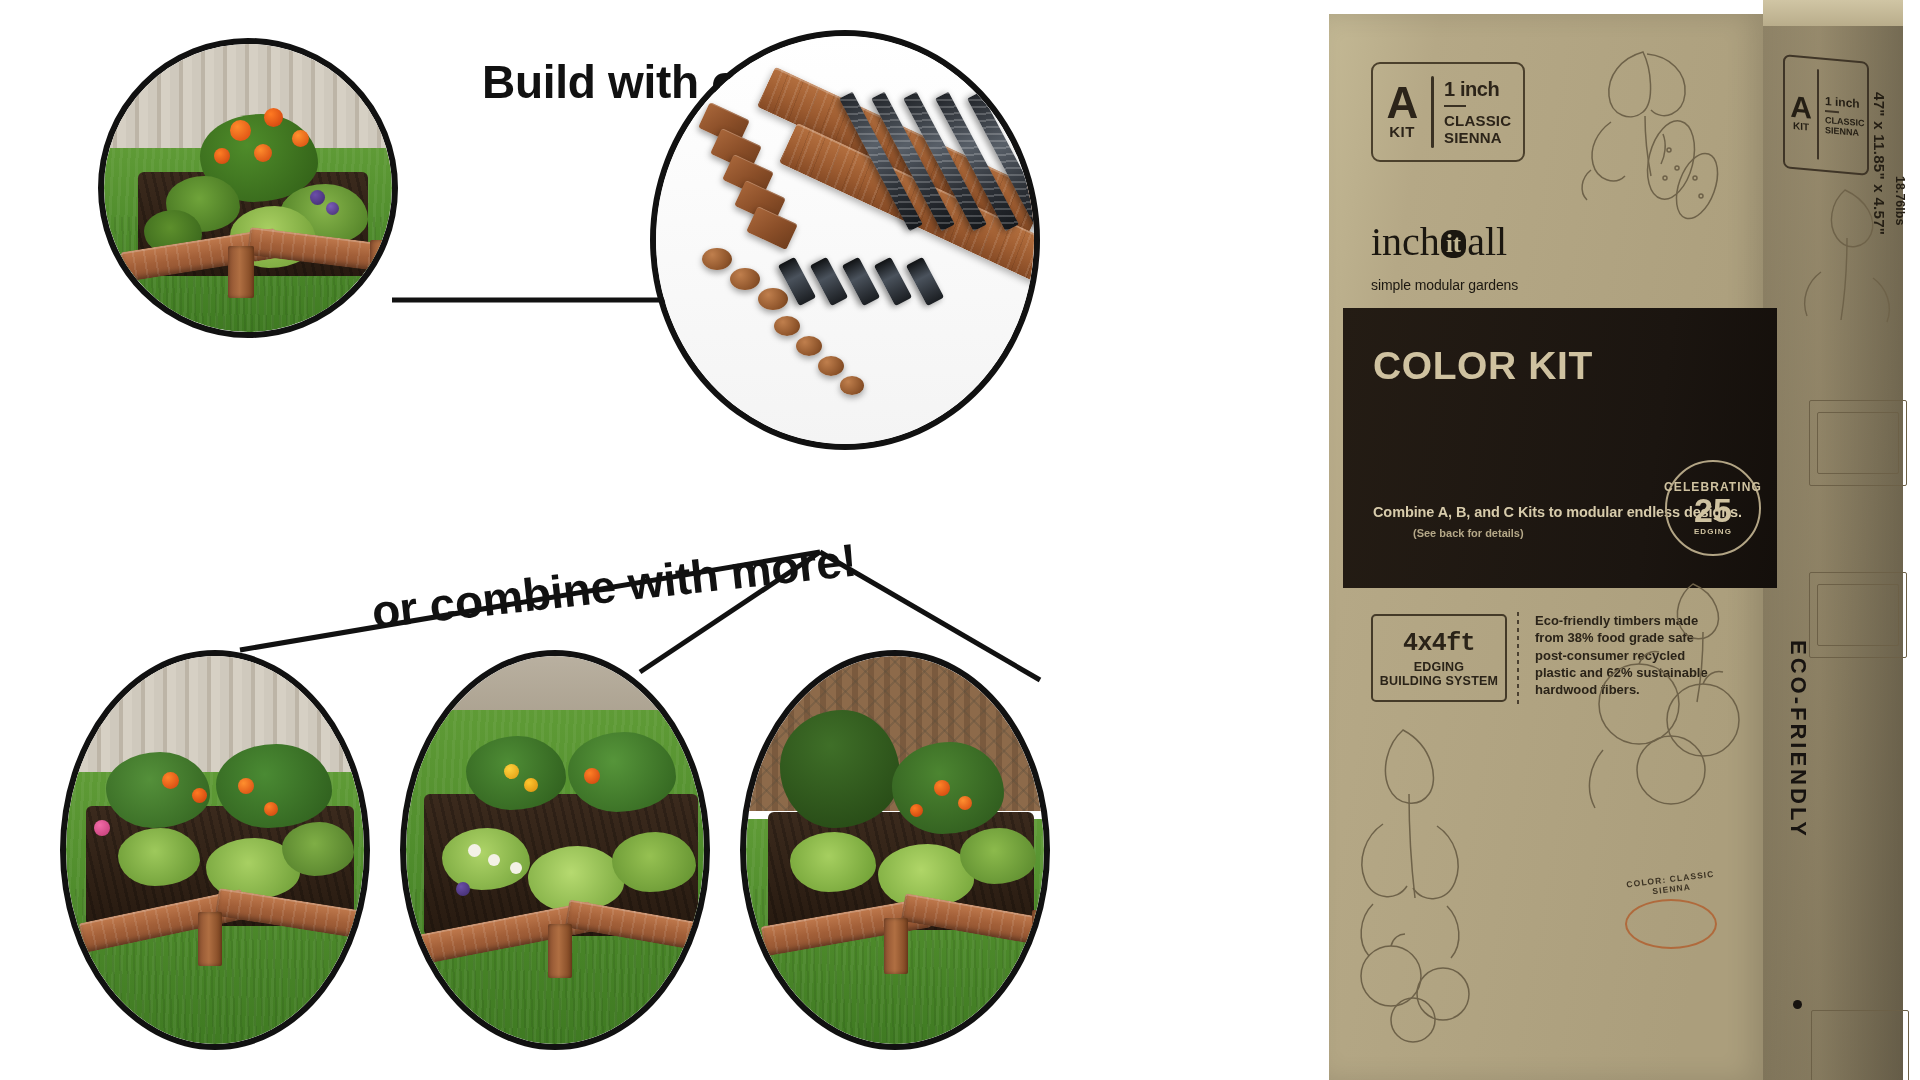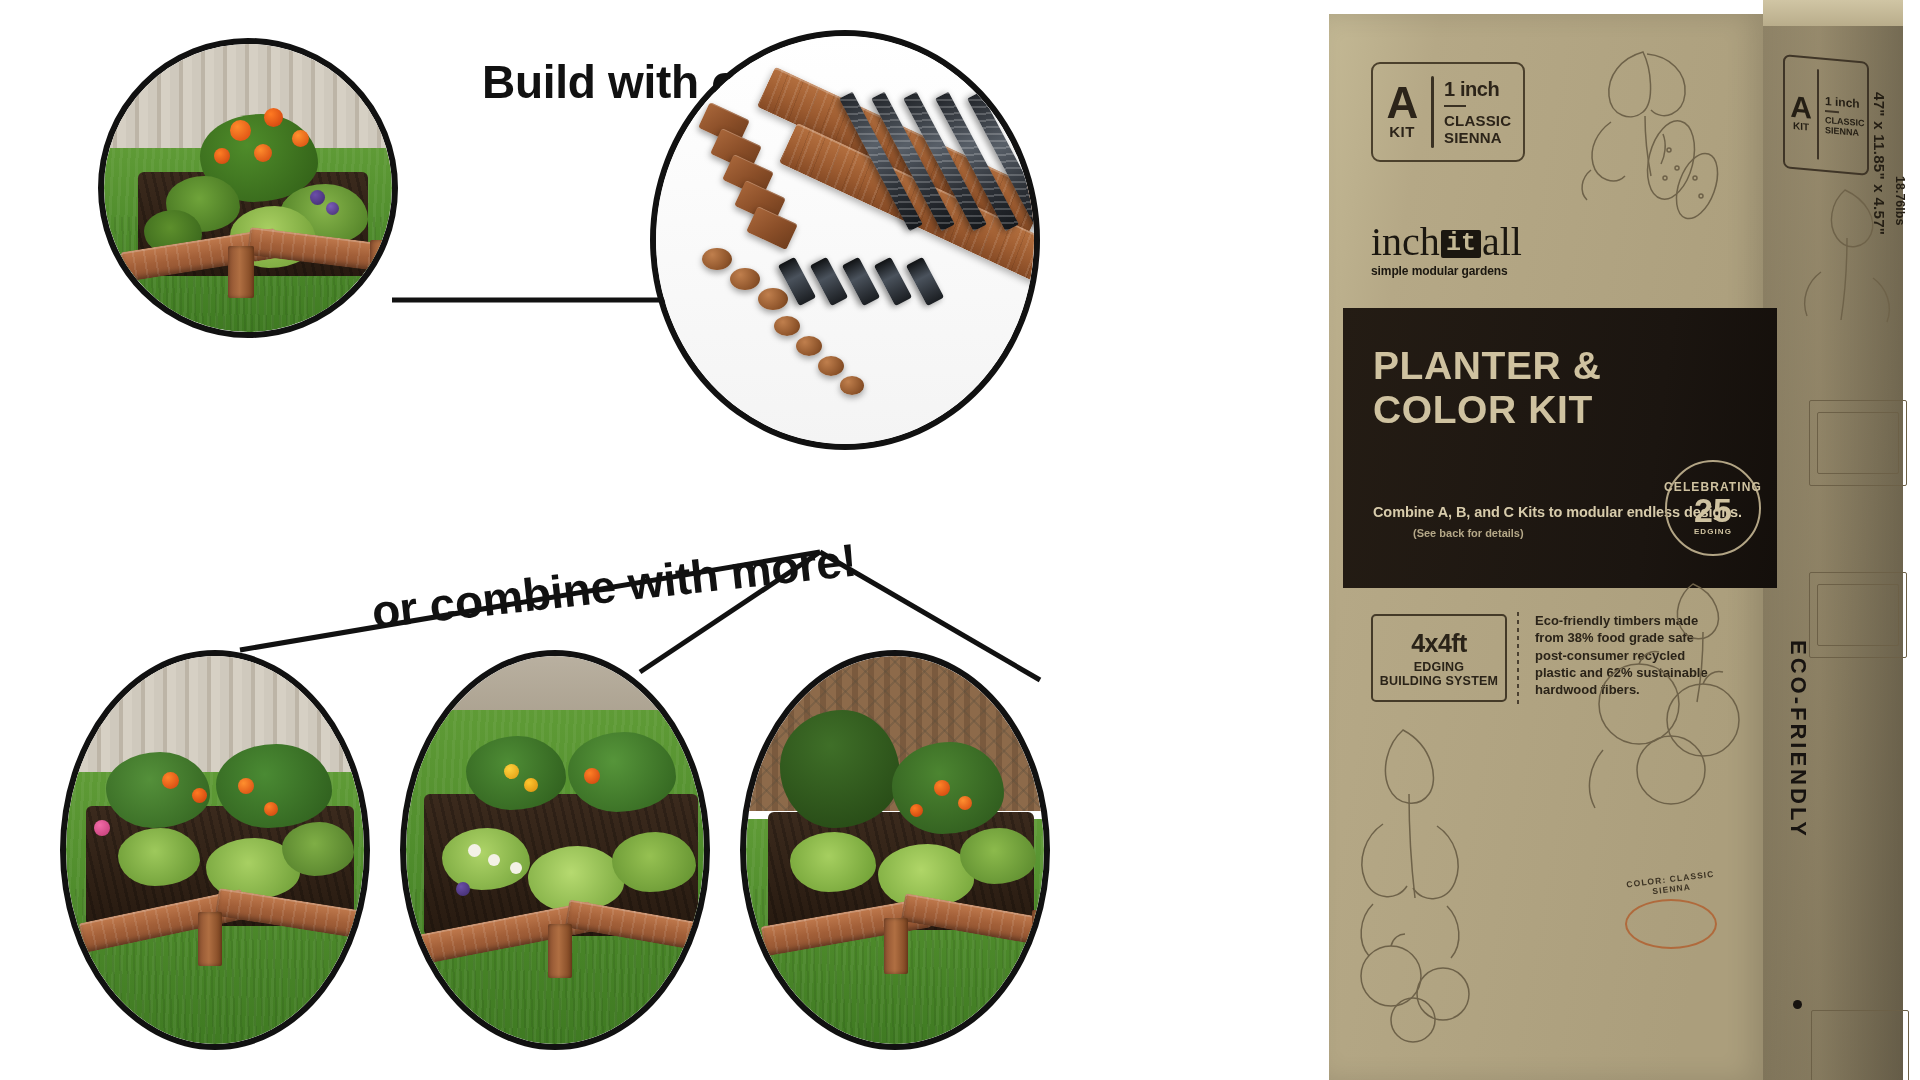"it" .logo-it { border-radius: 2px -> 10px; font-family: Liberation Mono, monospace -> Liberation Serif, serif }
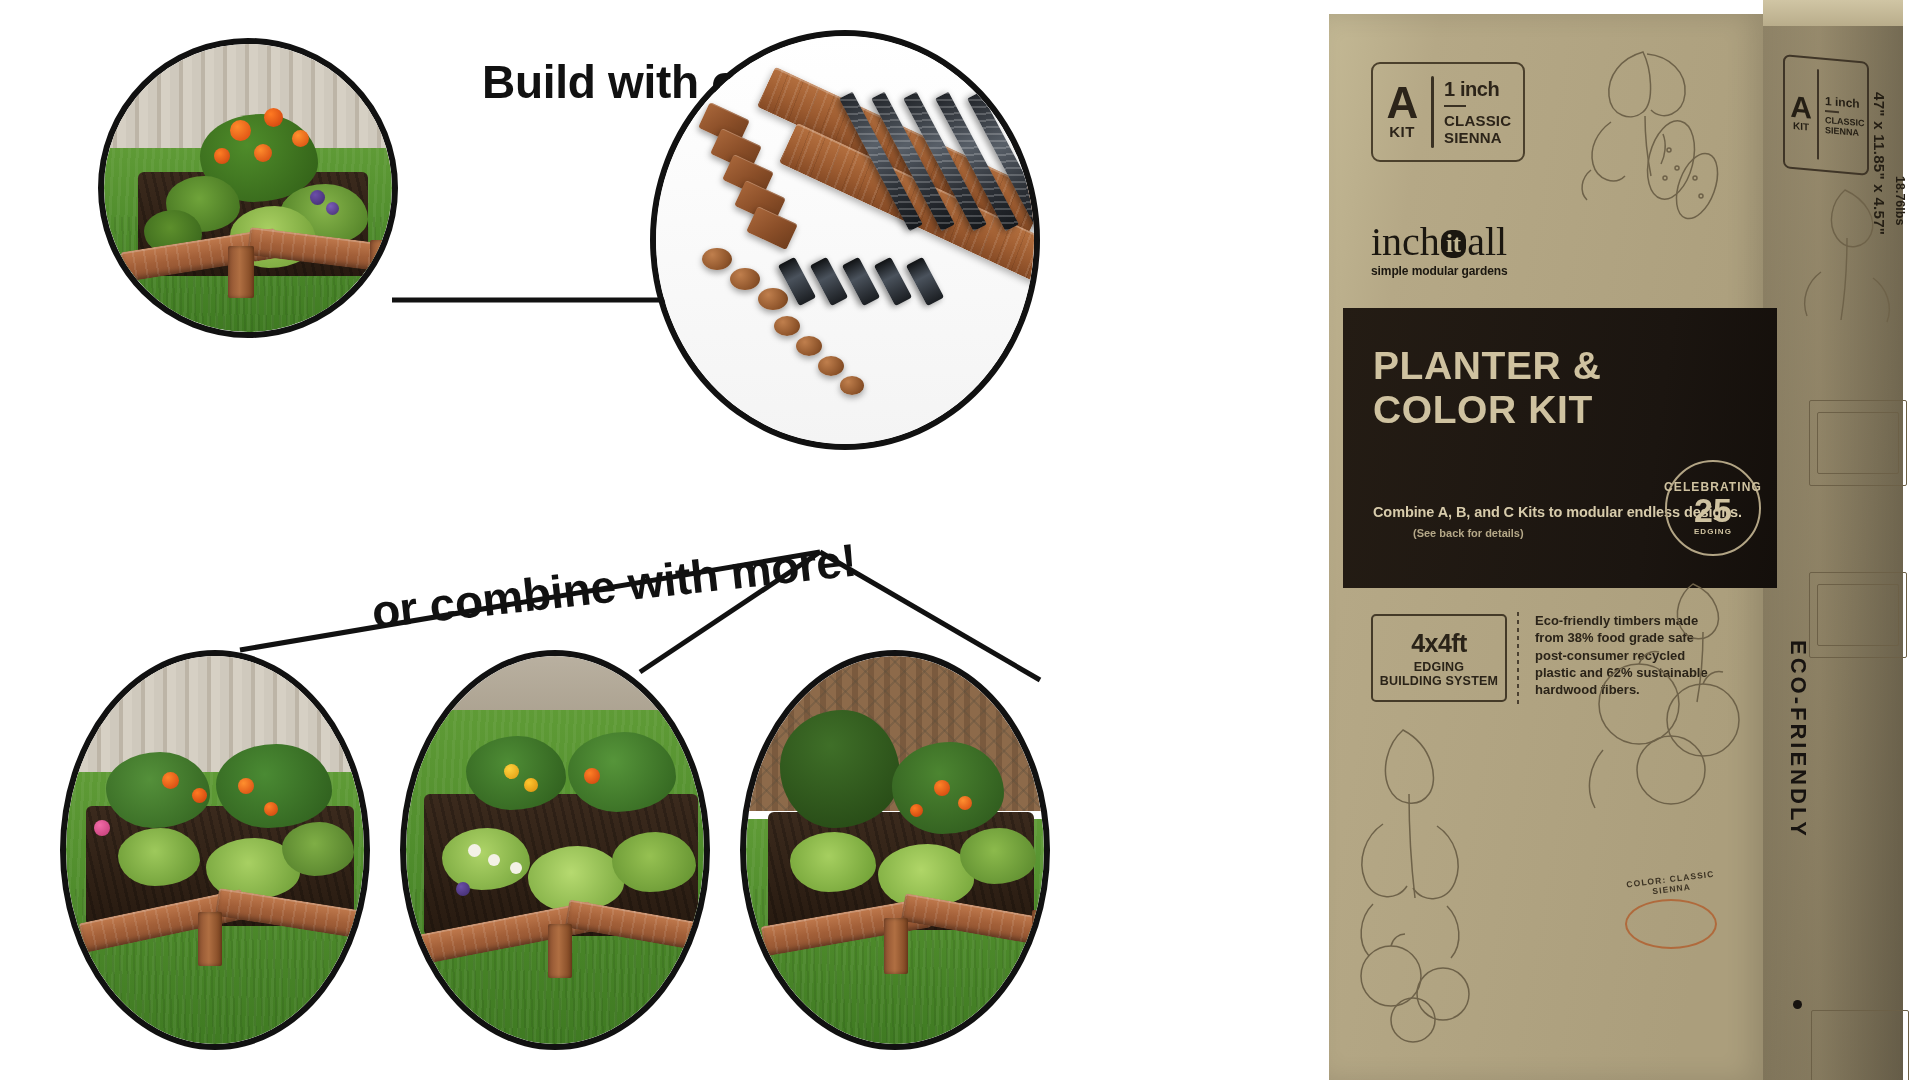"simple modular gardens" .logo-tag { font-size: 12px -> 14px; font-weight: 700 -> 400; margin-top: 3px -> 16px }
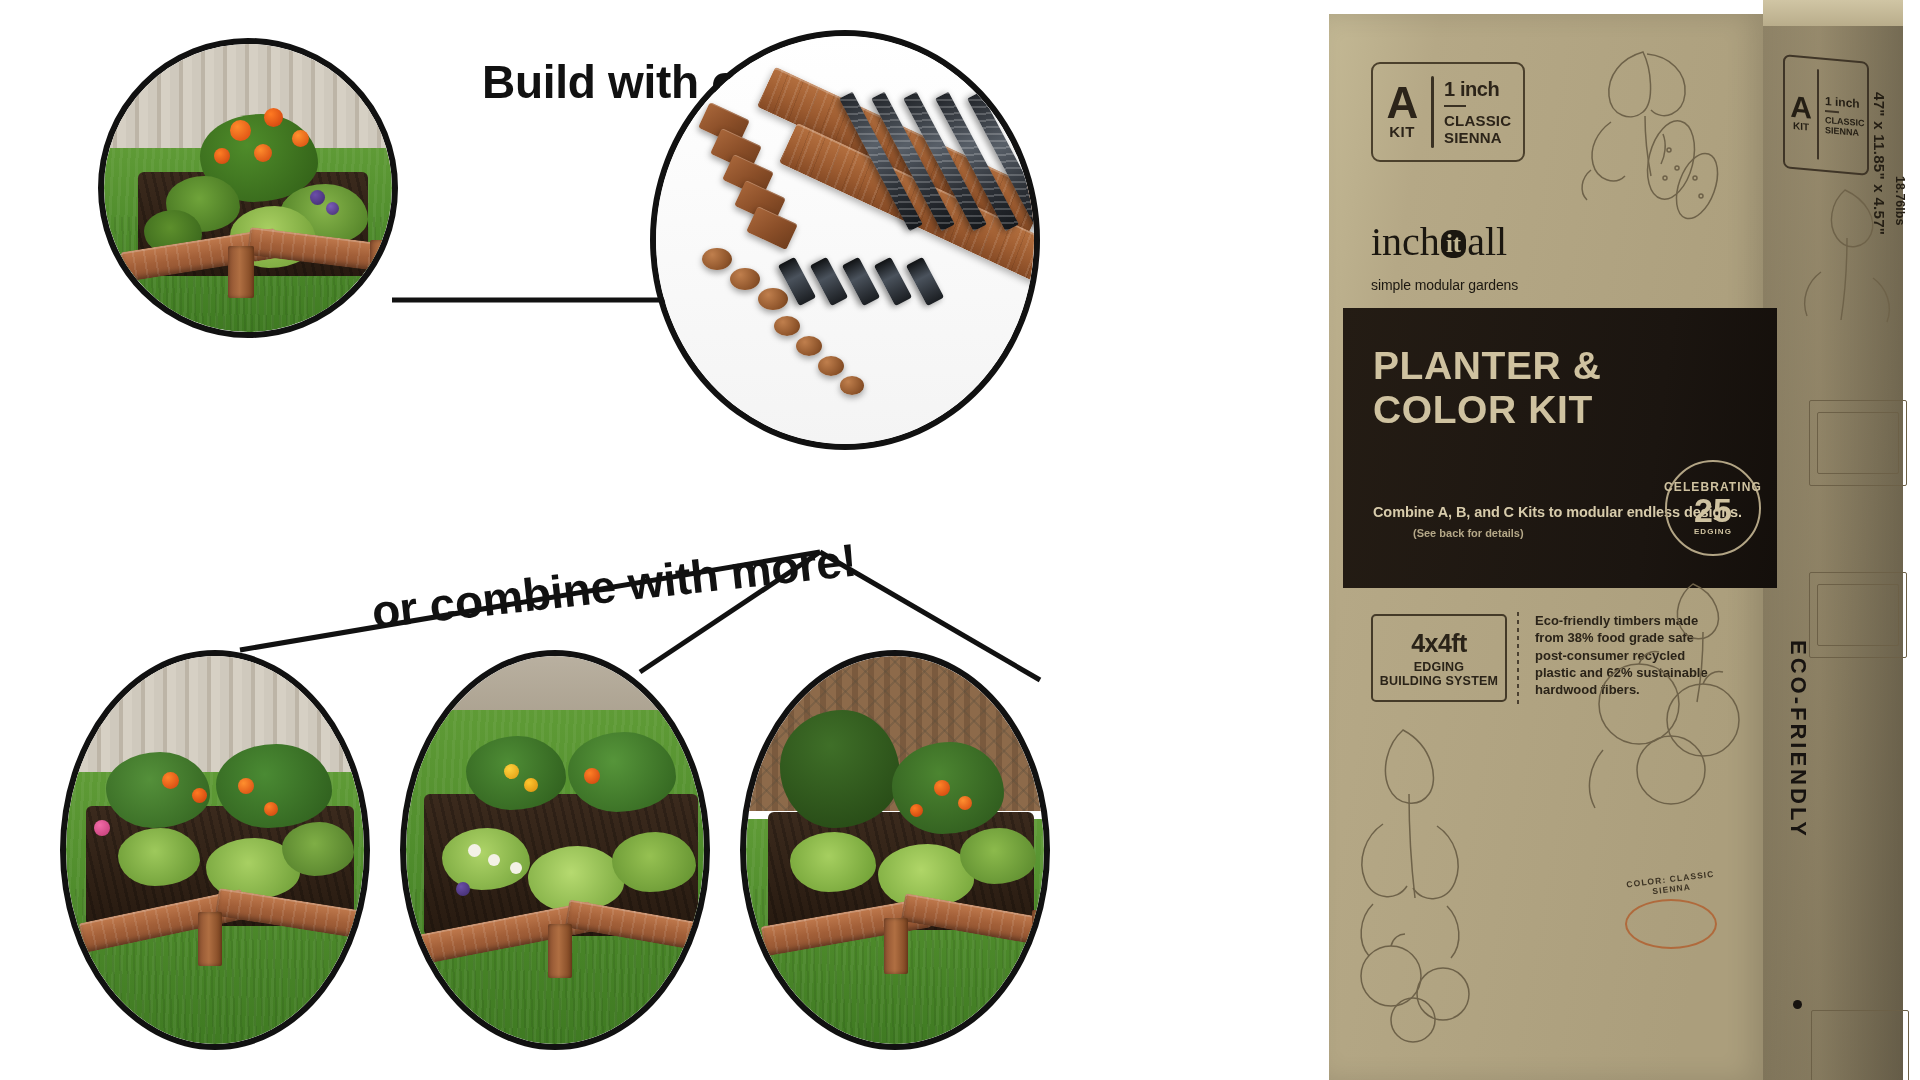"PLANTER &" span { html: <span>PLANTER &amp;</span> -> none }
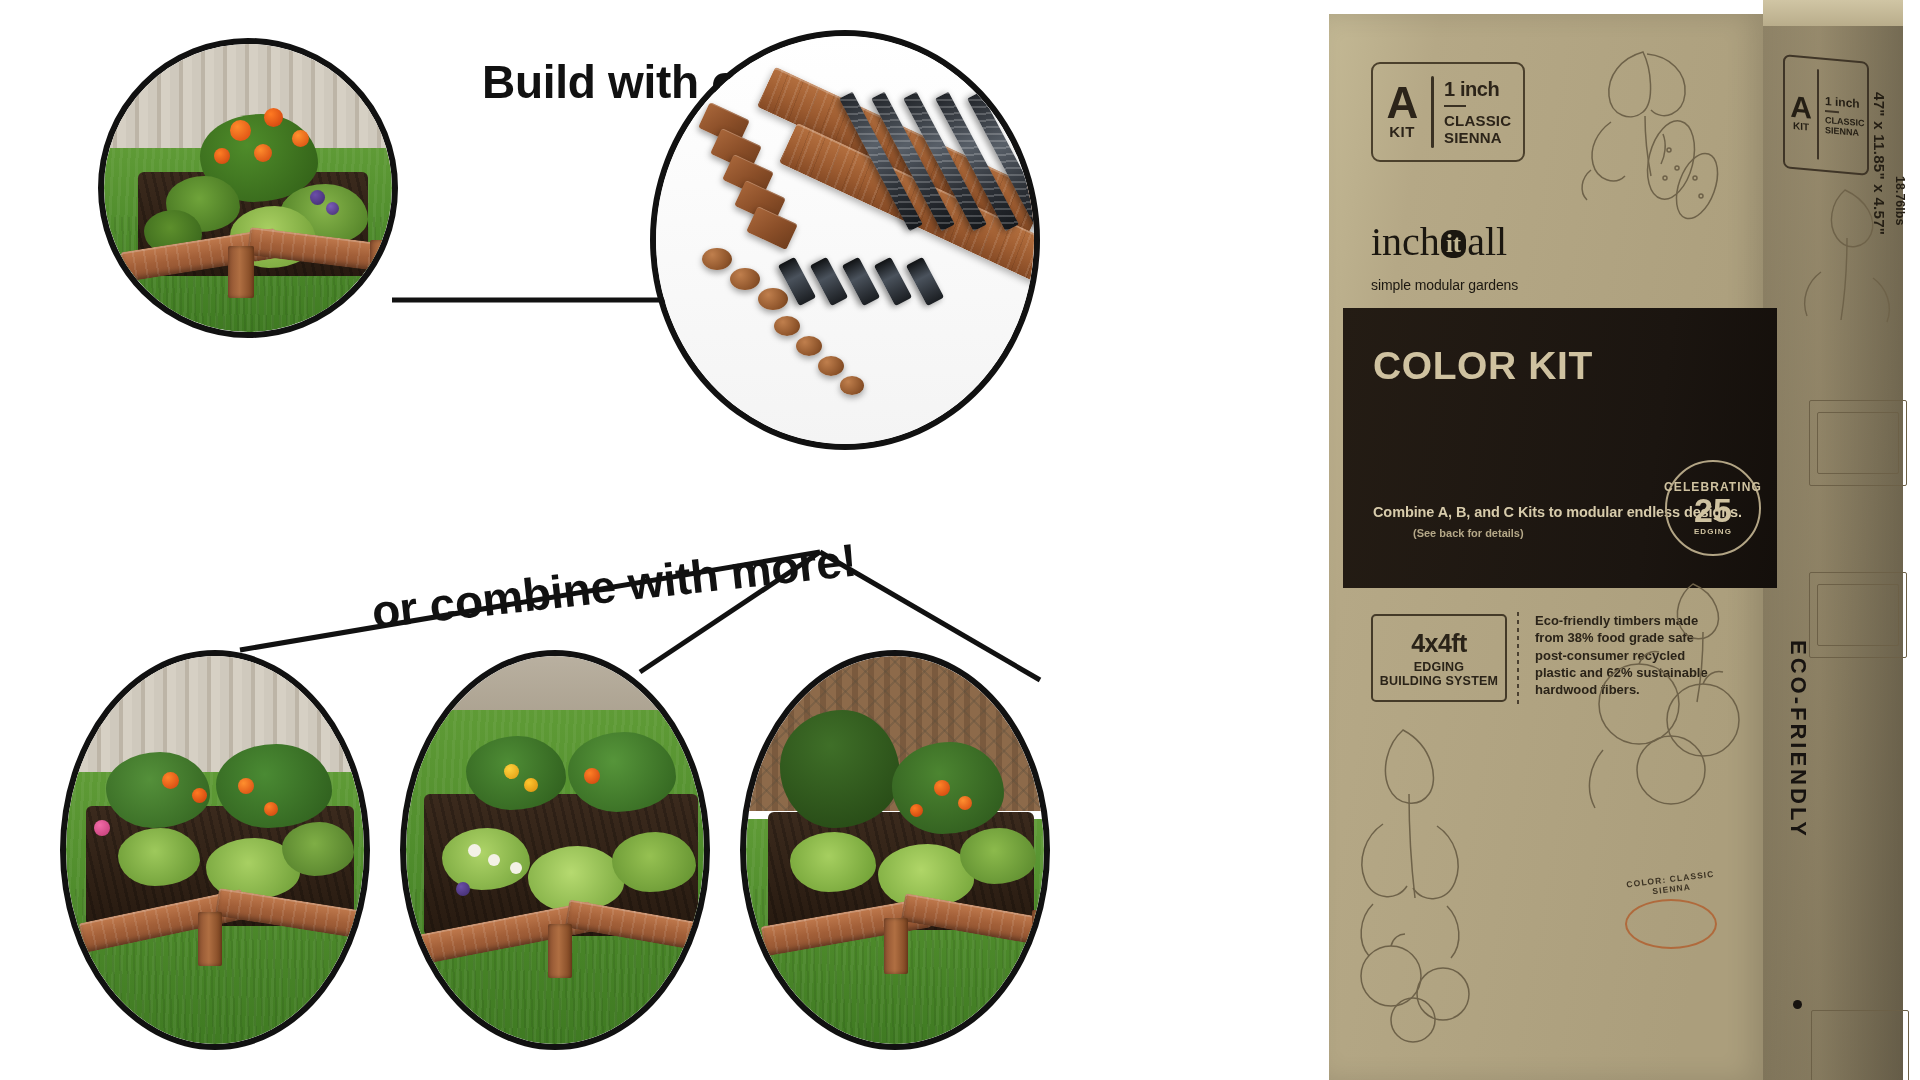"4x4ft" .mod-size { font-family: none -> Liberation Mono, monospace }
